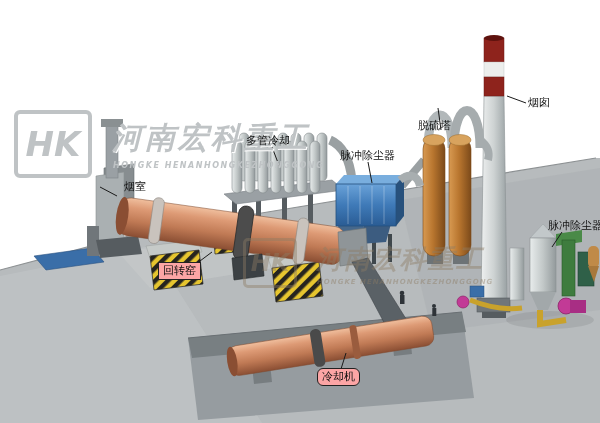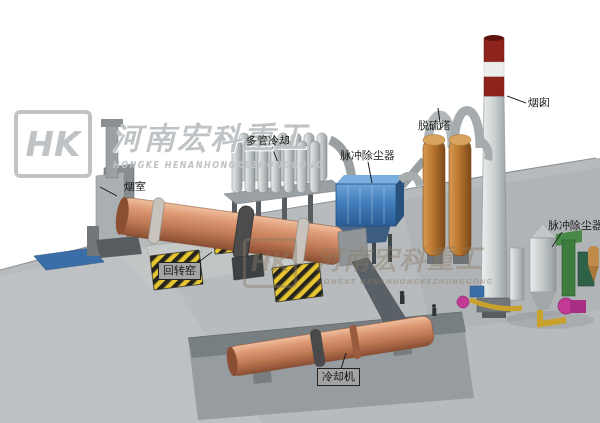"回转窑" .lbl.boxed { background: #a3a3a3 -> #fca5a5 }
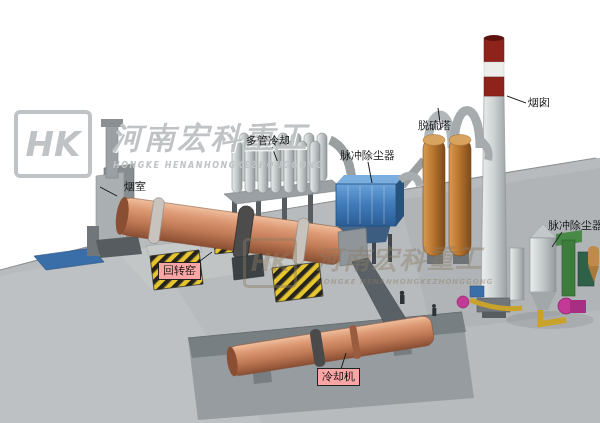"冷却机" div.lbl { border-radius: none -> 6px }
